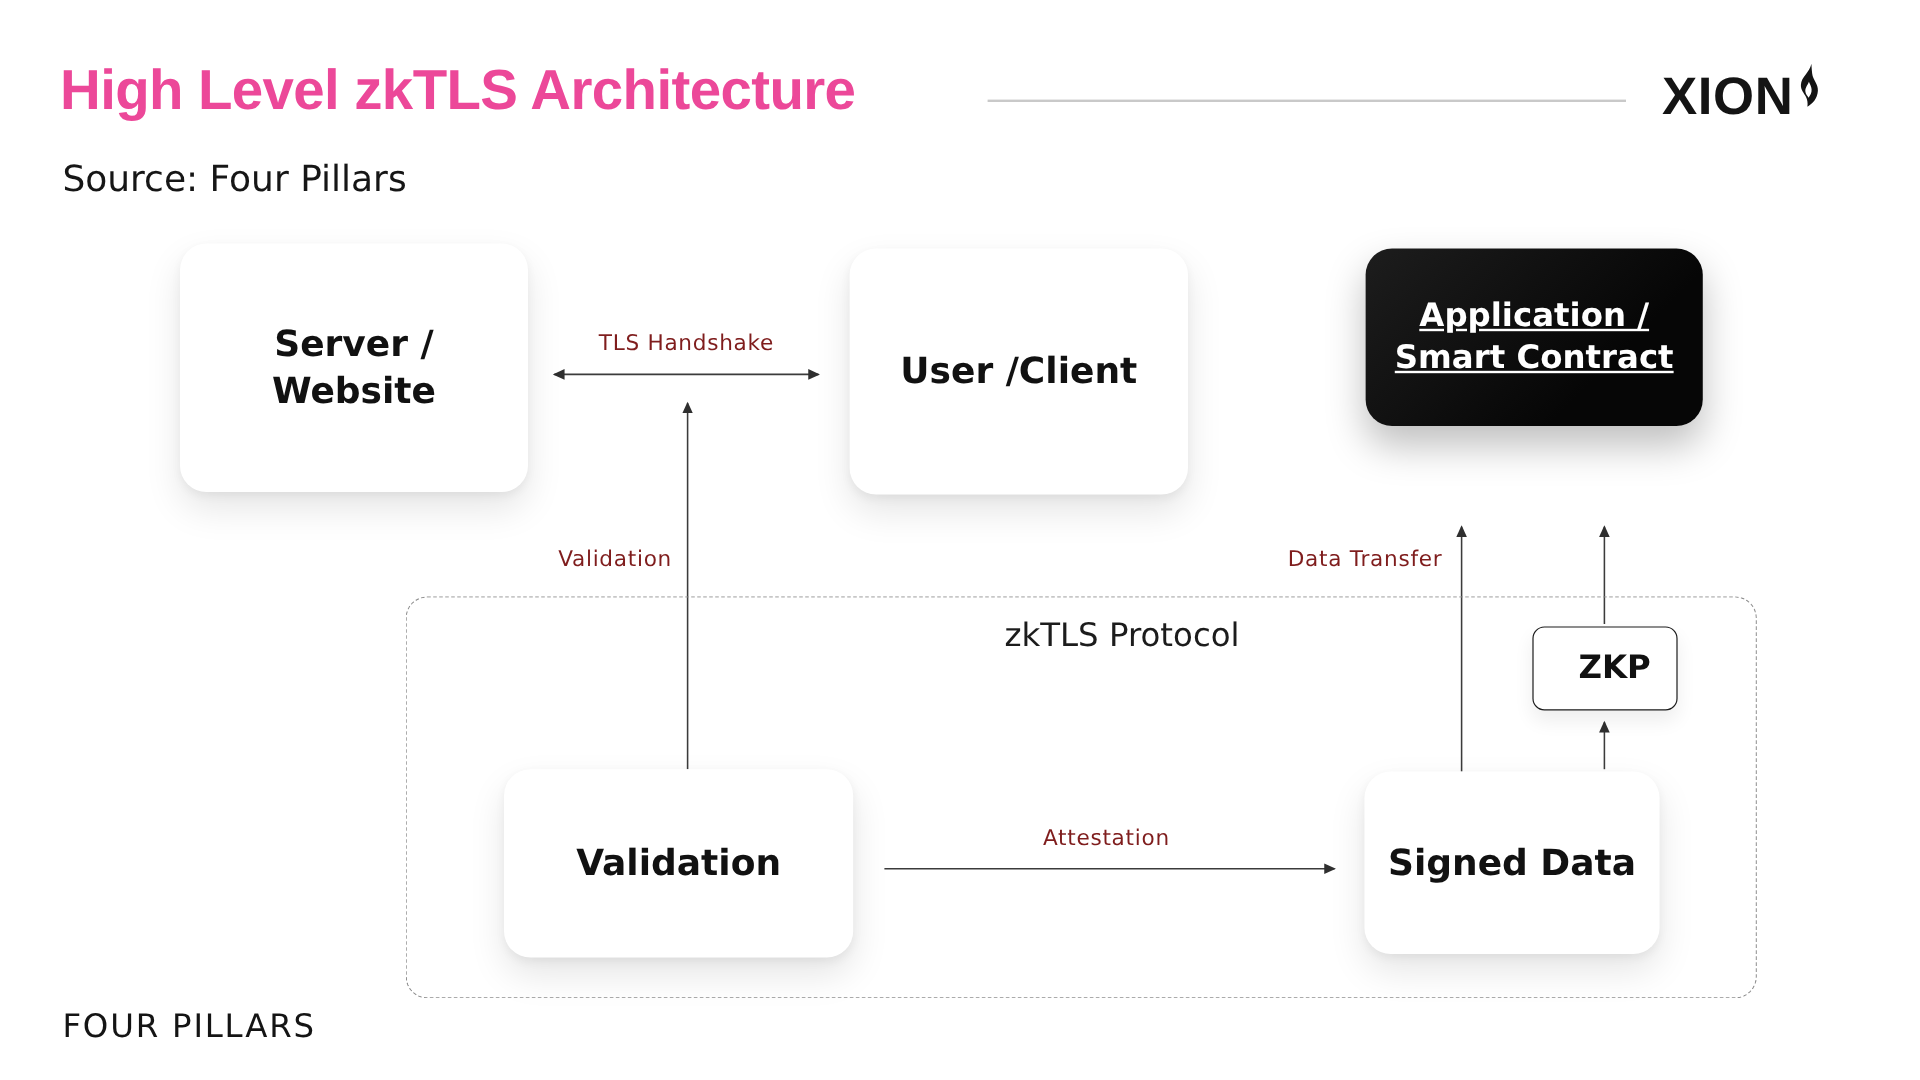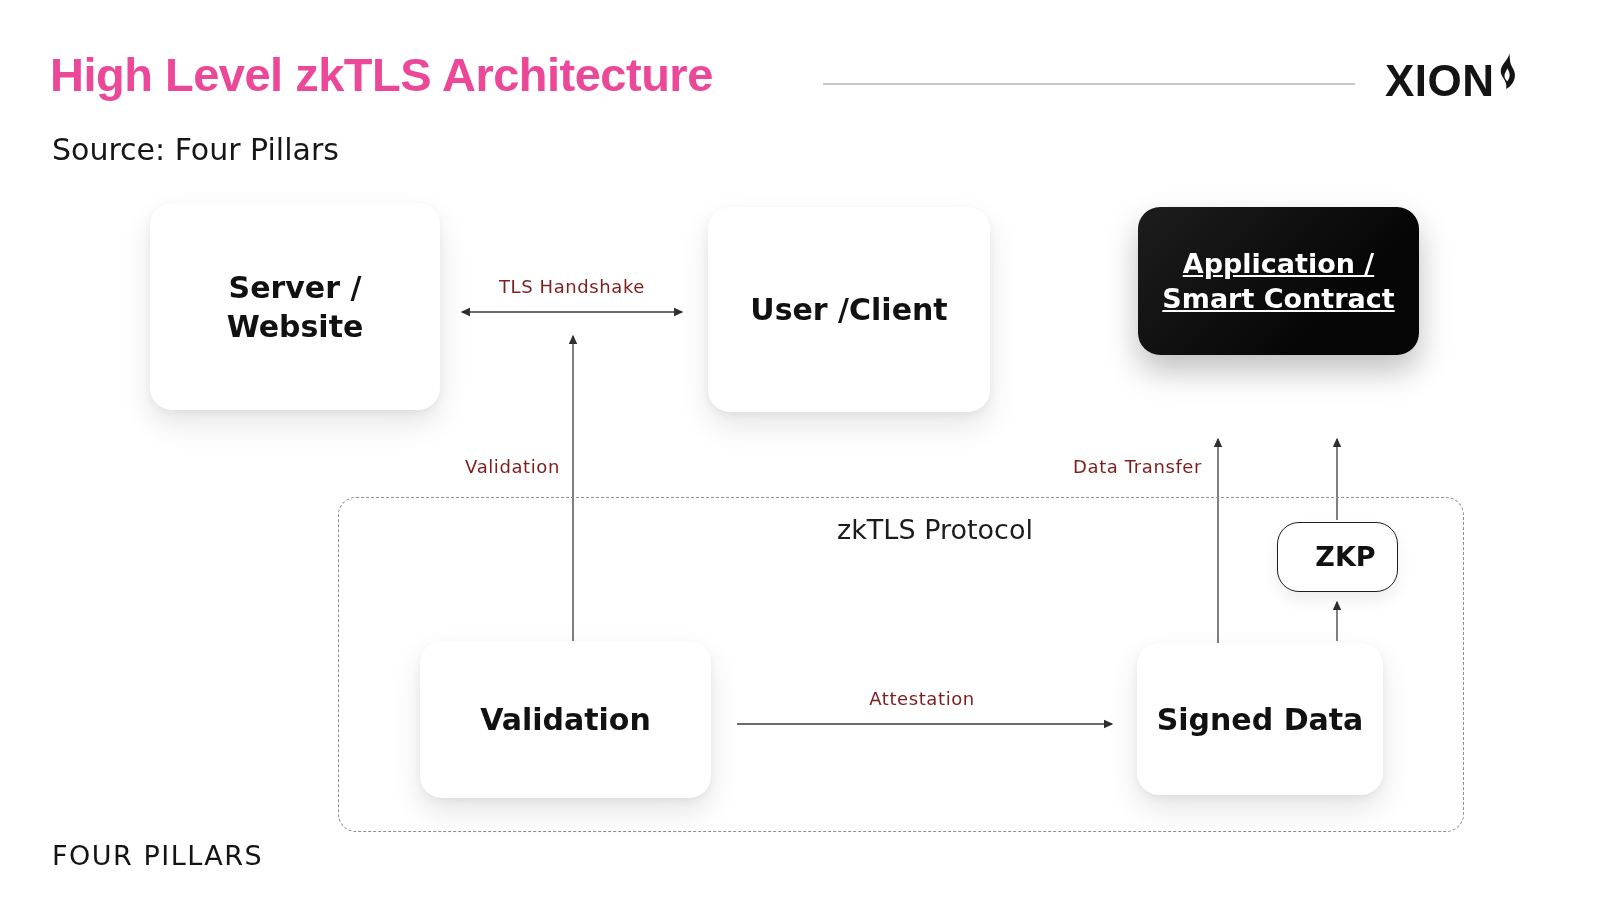"ZKP" .node-zkp { border-radius: 22px -> 10px }
